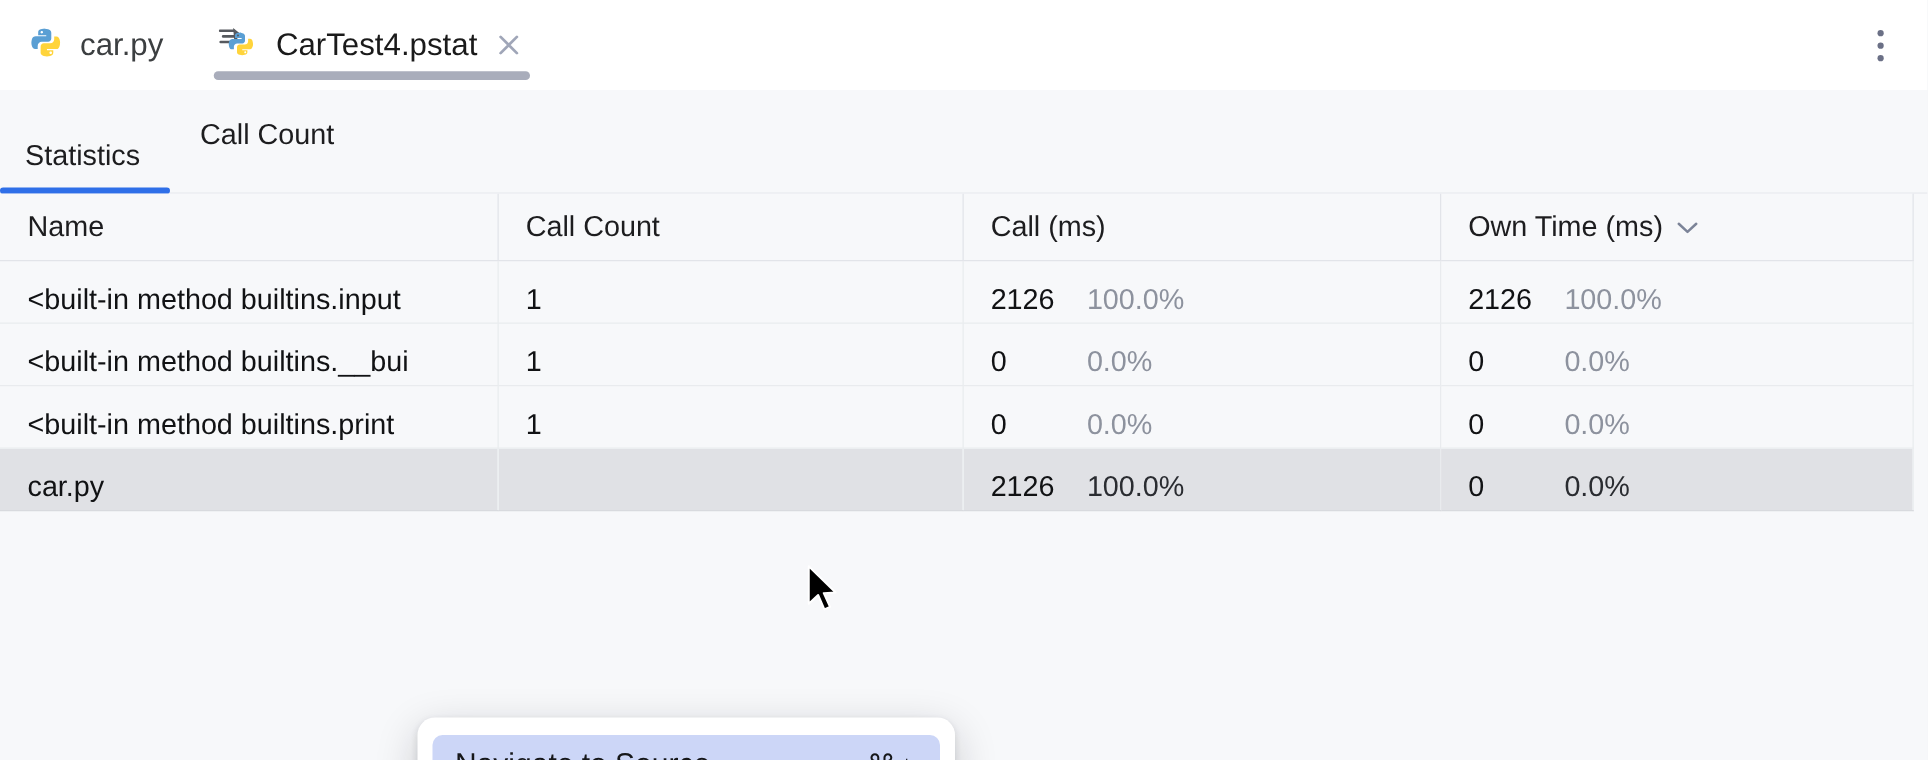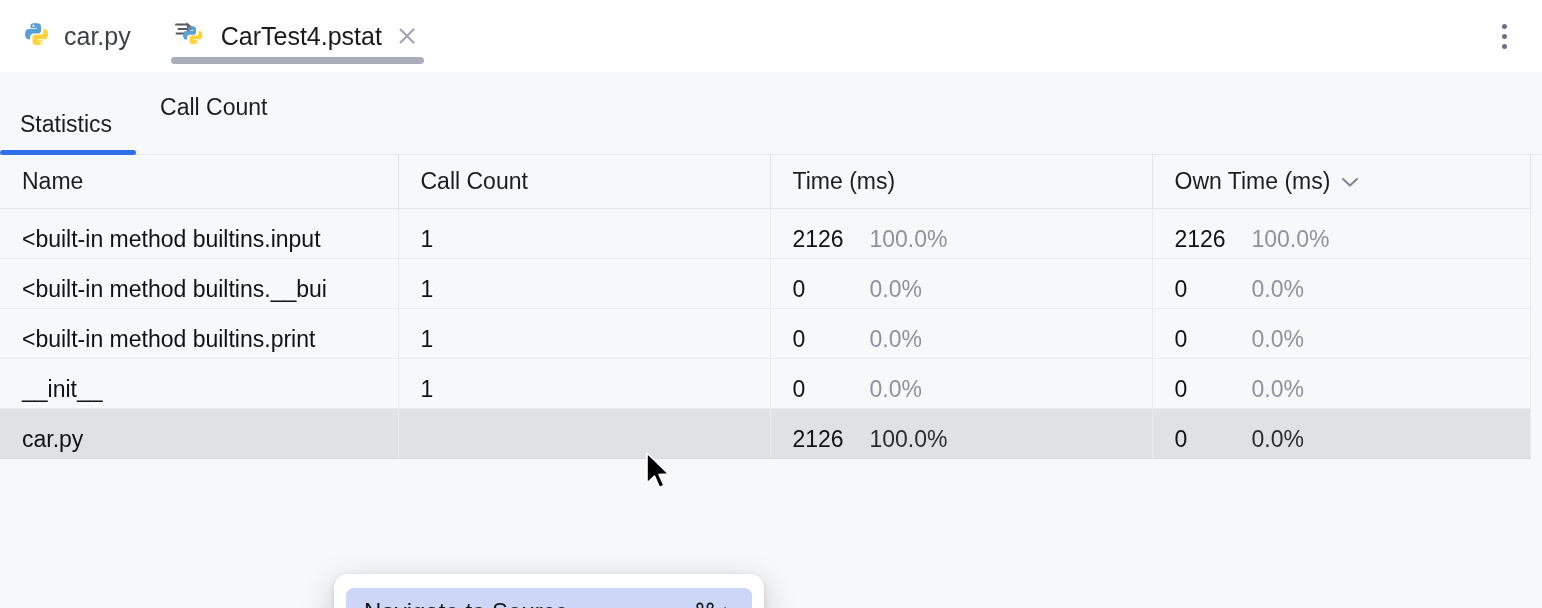"Time (ms)" span { text: Time -> Call }
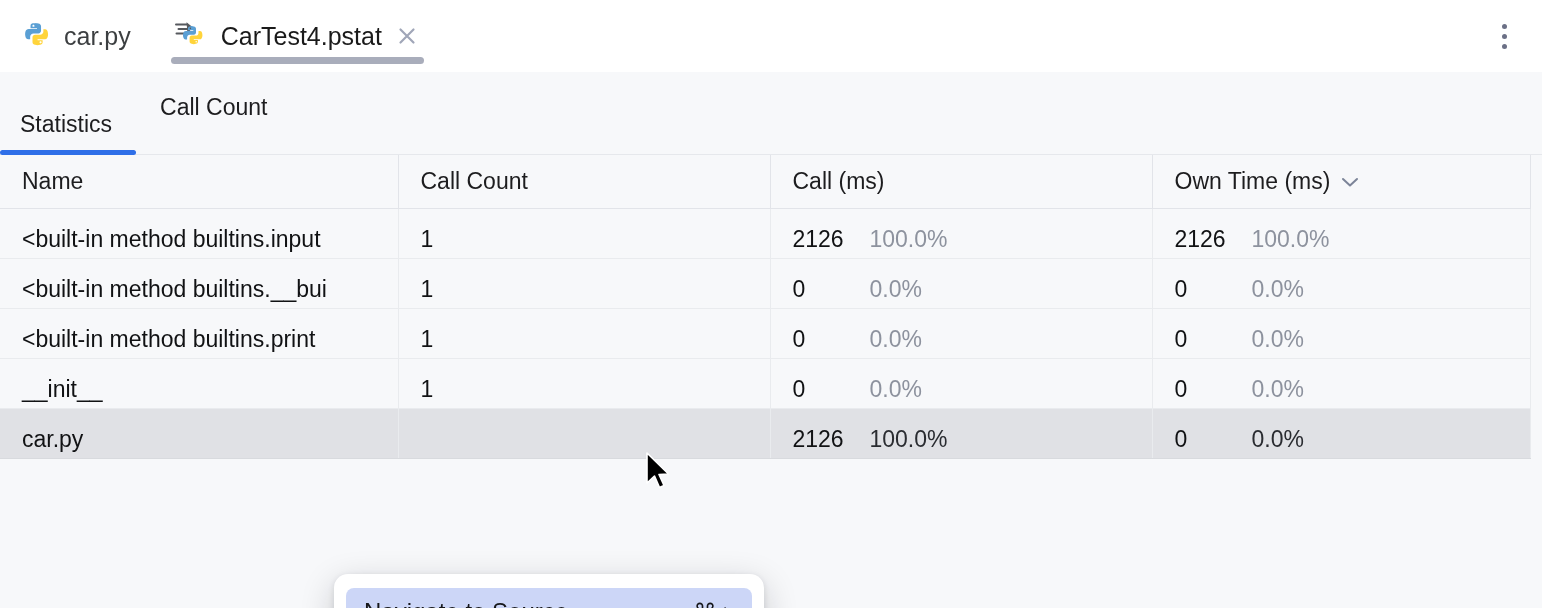"__init__" tr.row { html: <tr> <td>__init__</td> <td>1</td> <td> <span>0</span><span>0.0%</span> </td> <td> <span>0</span><span>0.0%</span> </td> </tr> -> none }
